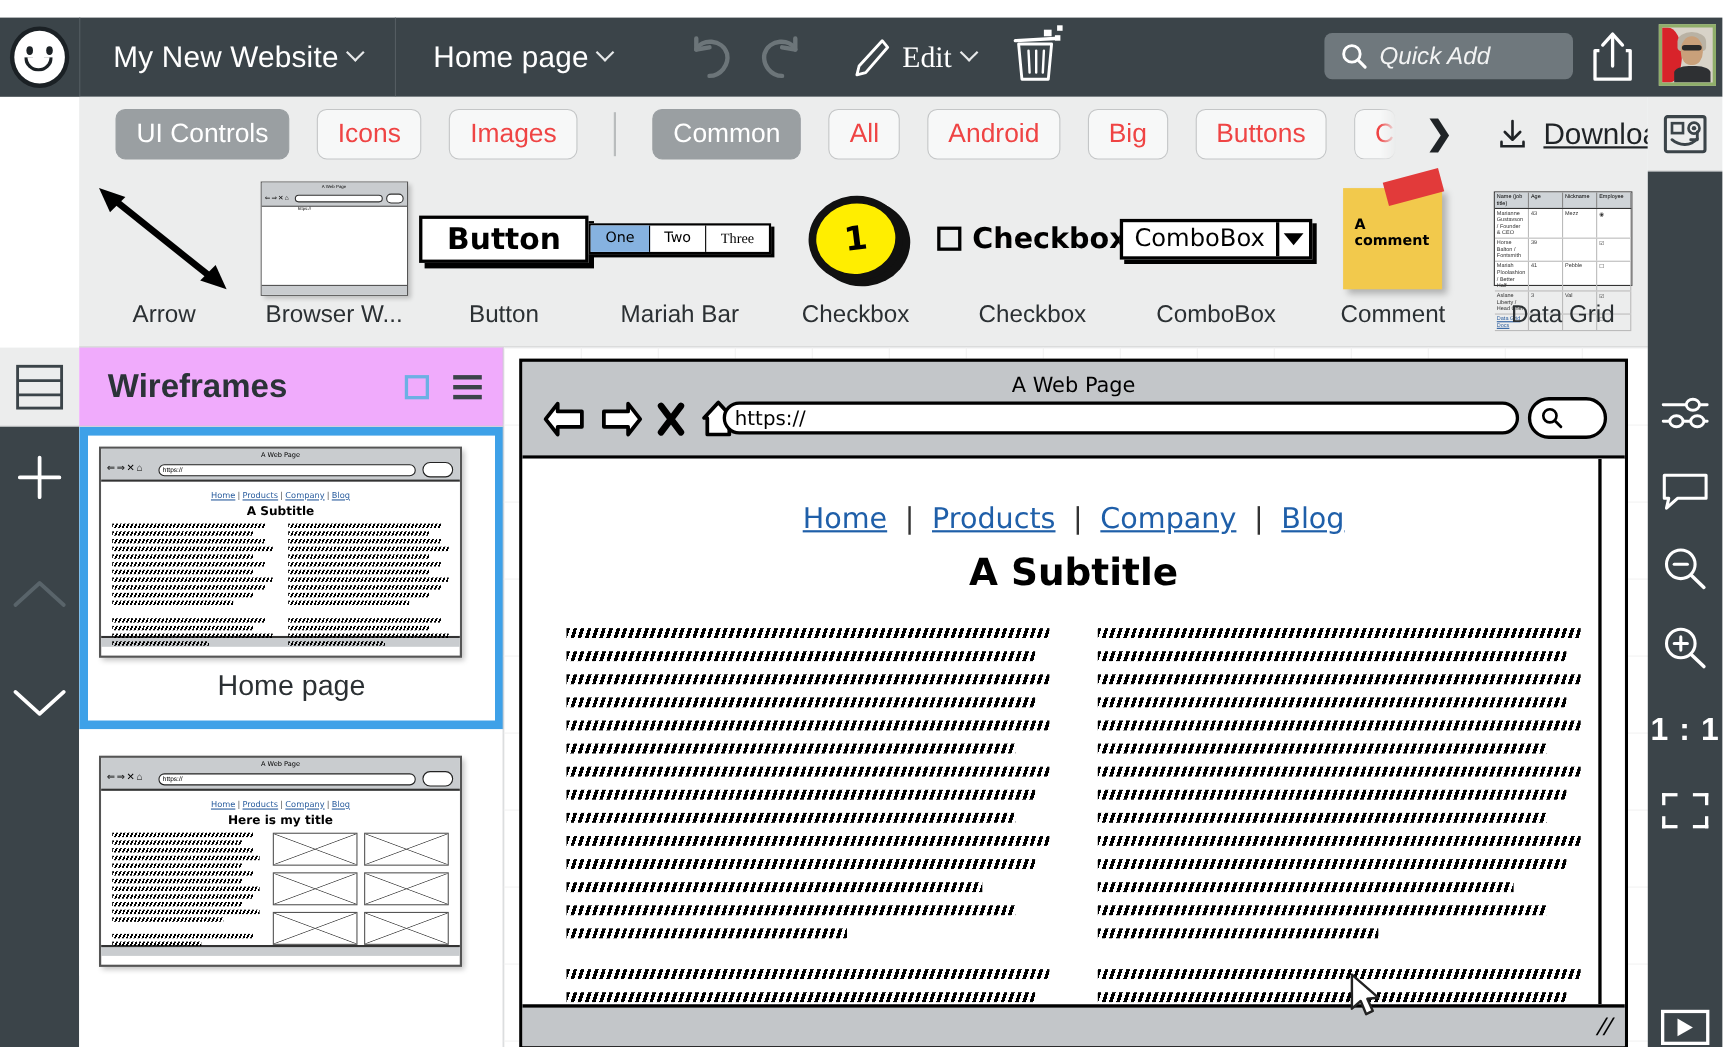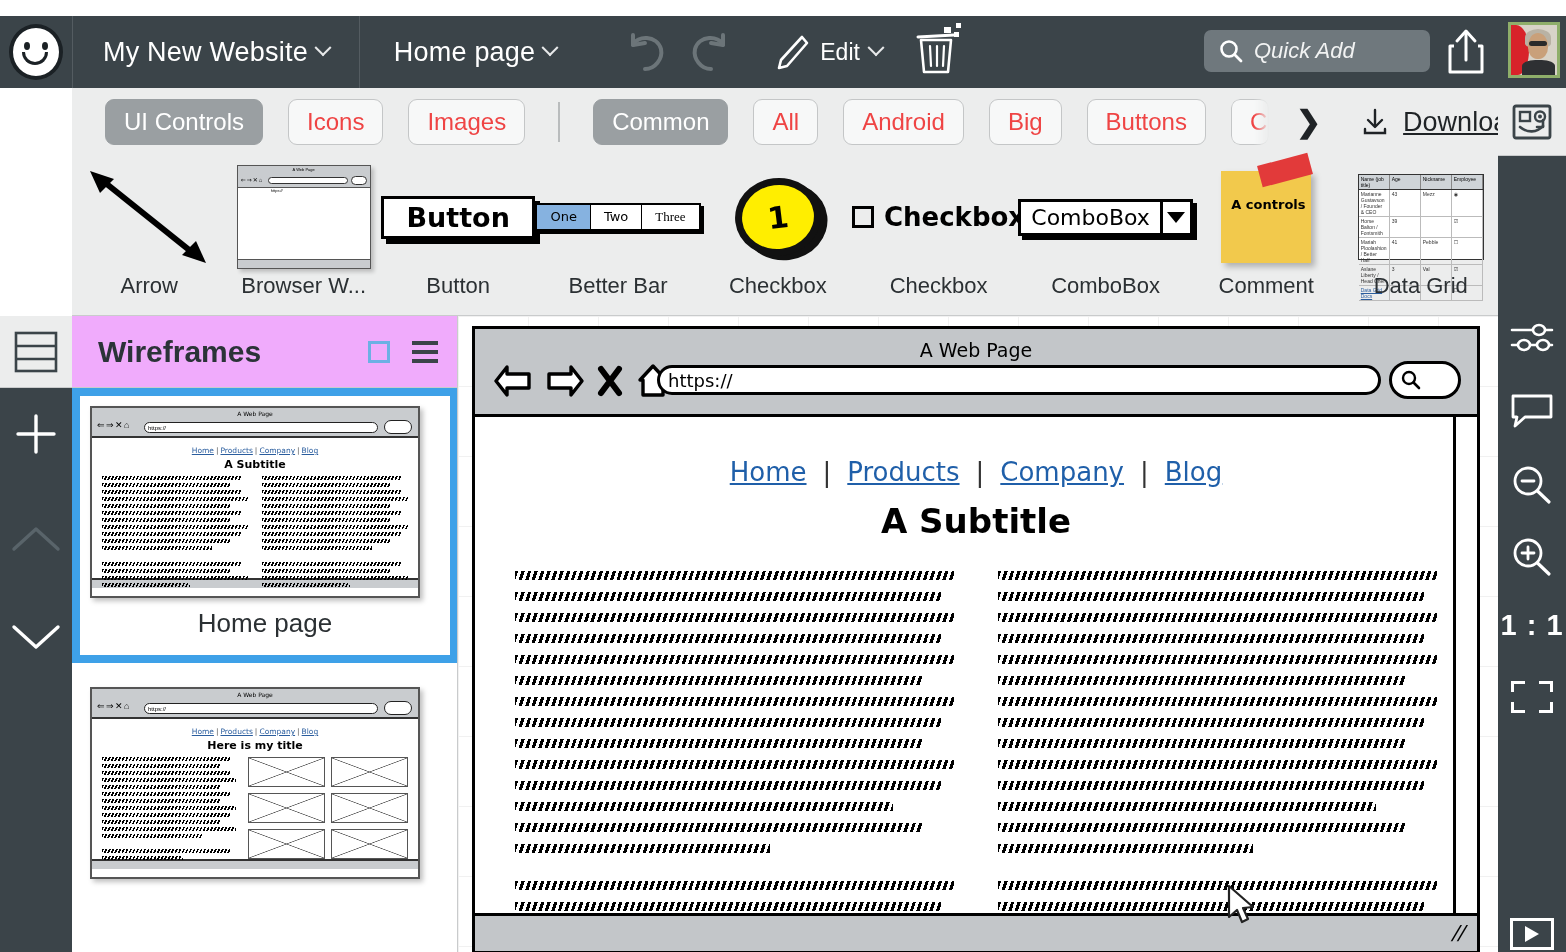"Edit" .edit-grp { font-family: none -> Liberation Serif, serif; font-size: 23px -> 27px }
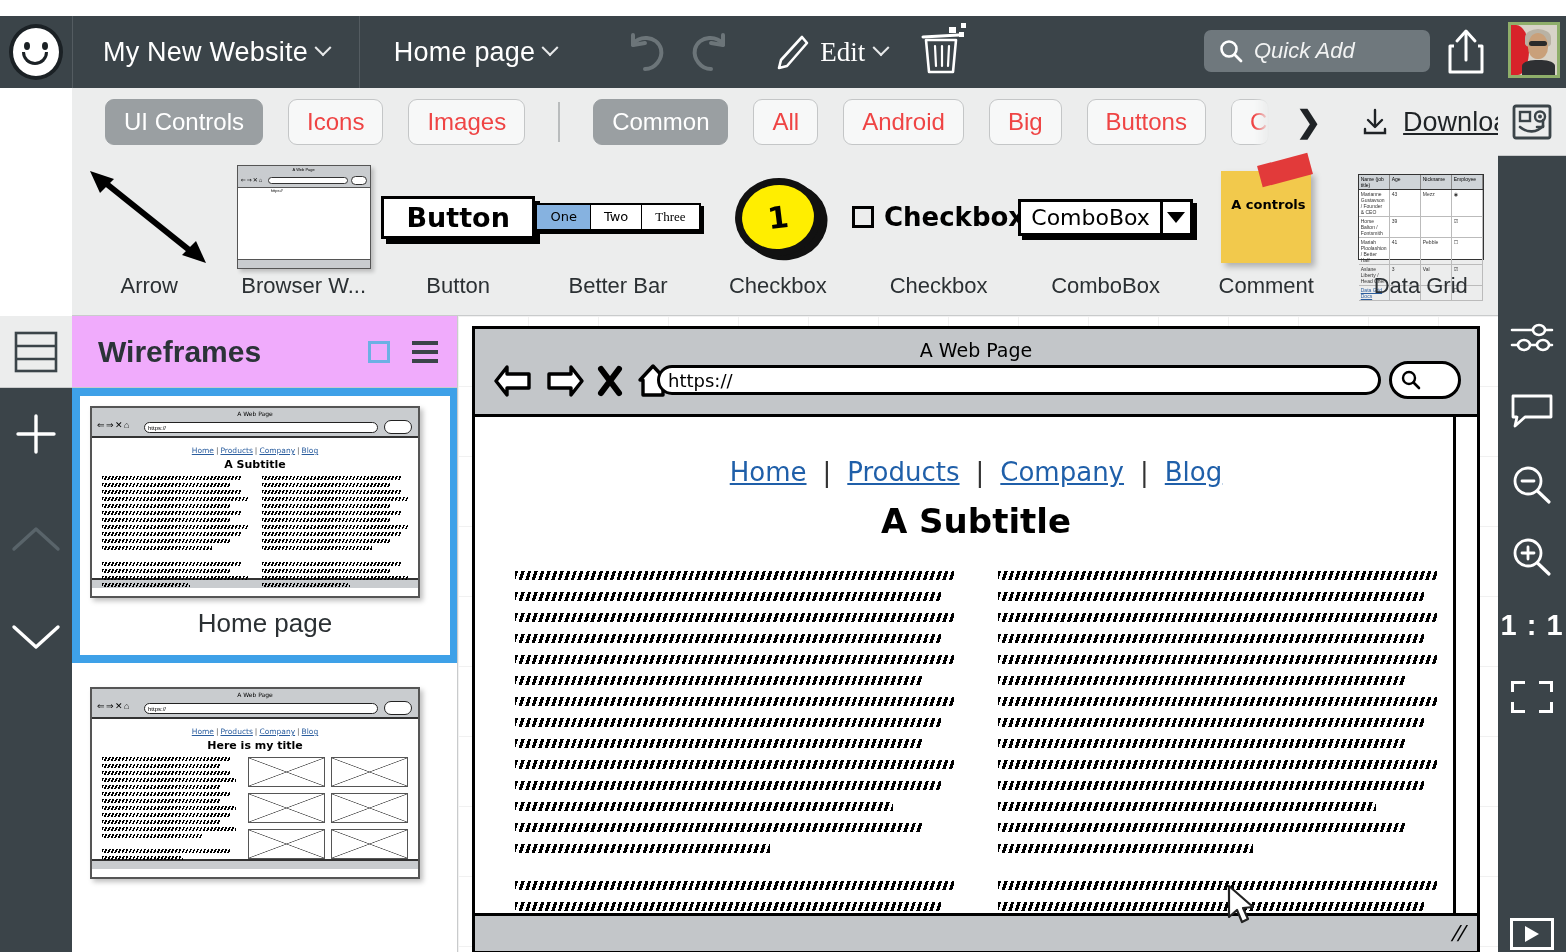"A controls" span.t { text: controls -> comment }
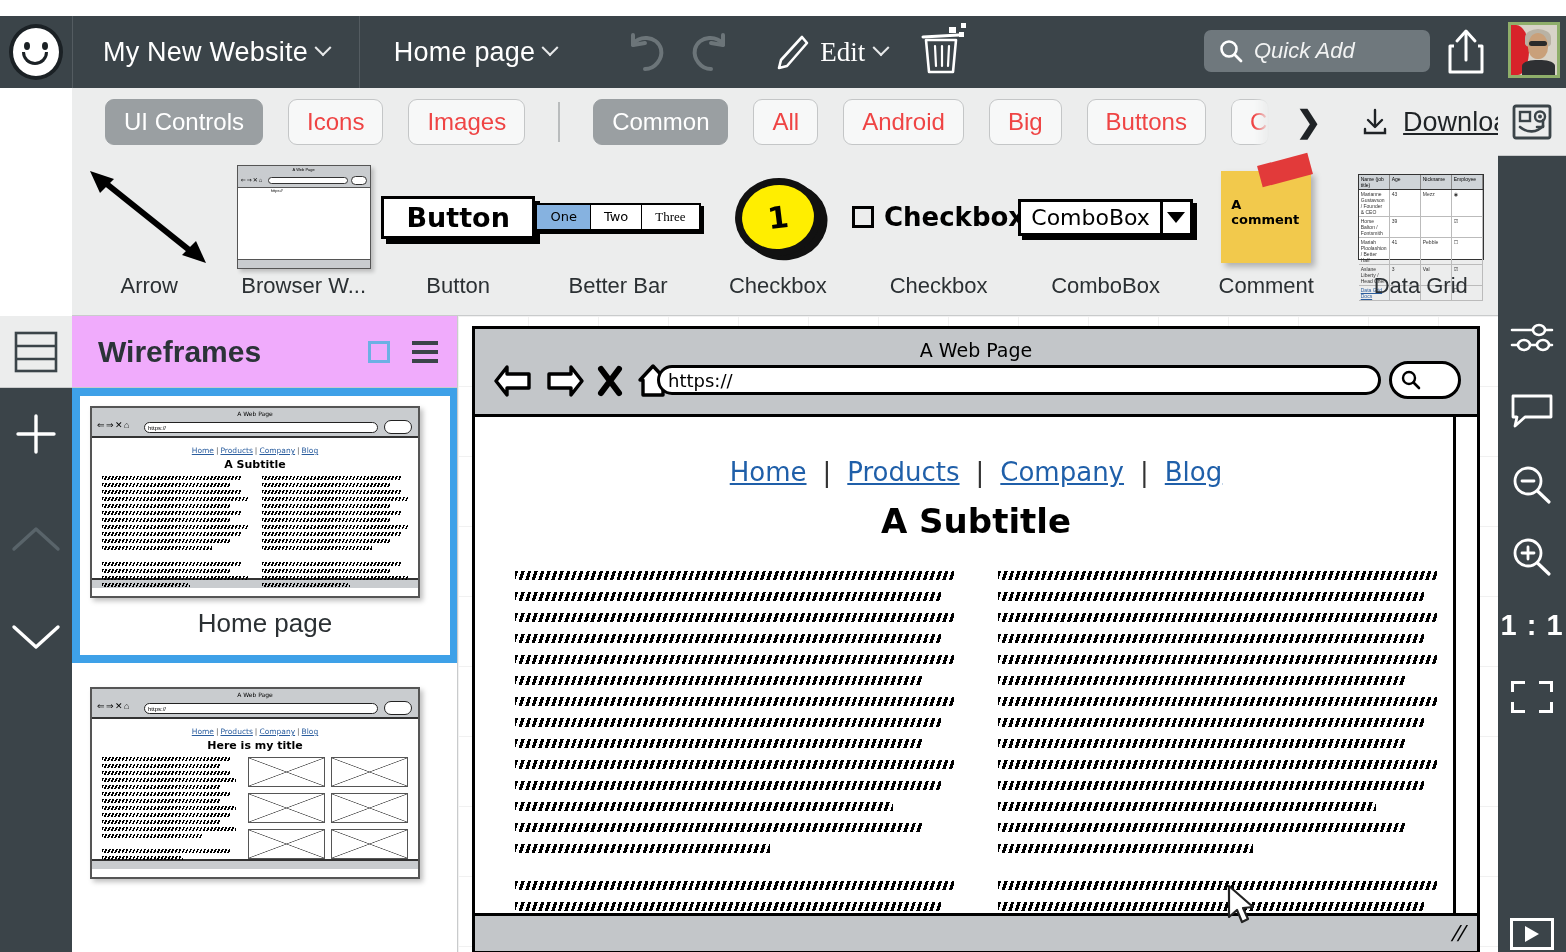"Better Bar" div.name { text: Better -> Mariah }
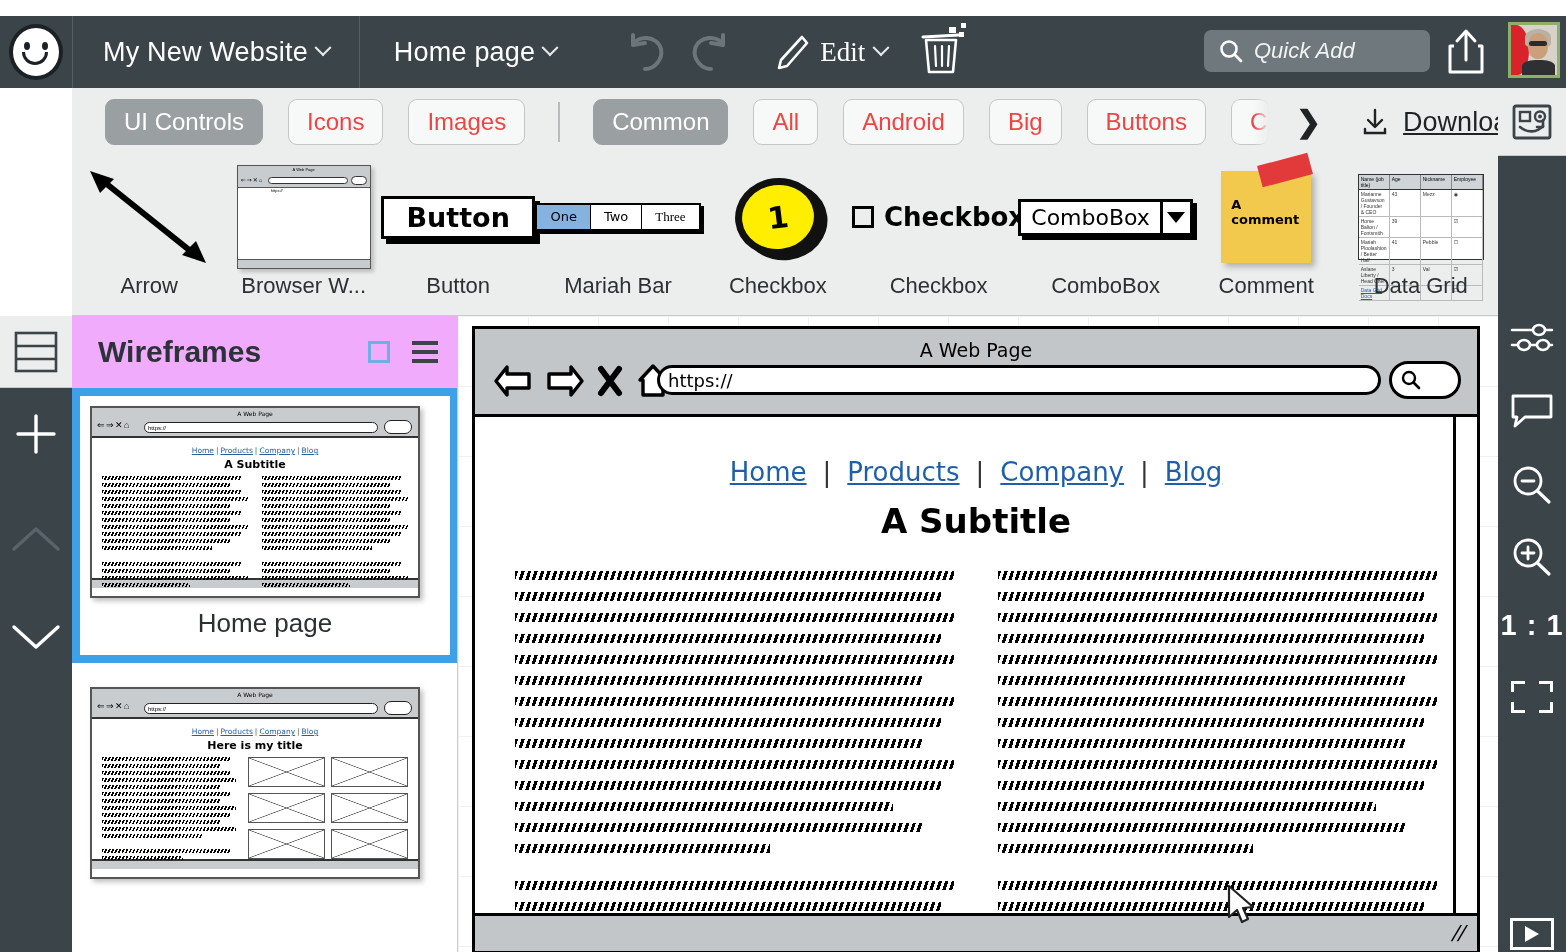"1 : 1" .right-rail .ritem { align-items: flex-start -> flex-end }
